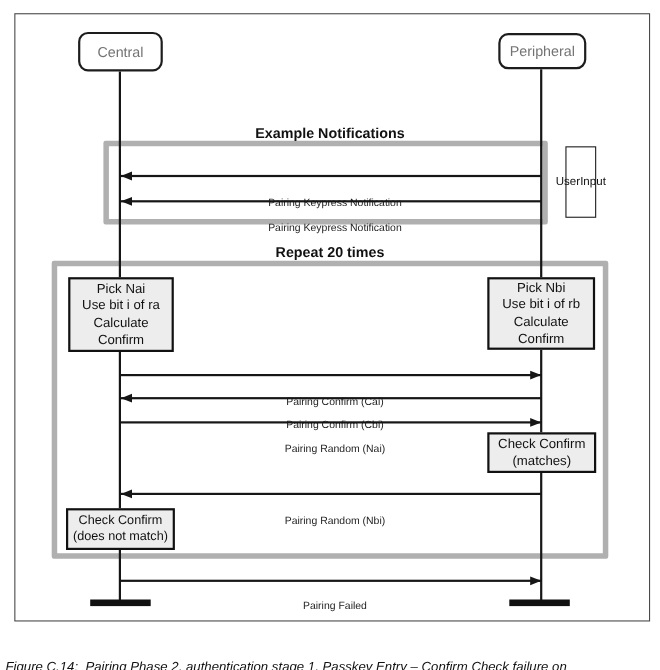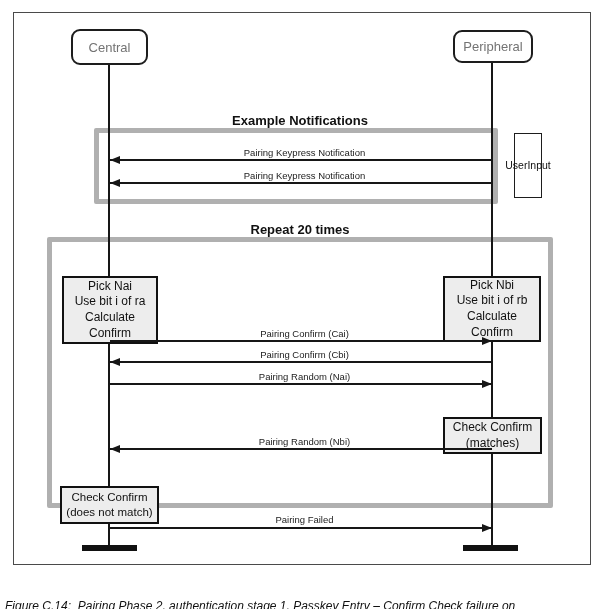"Pairing Keypress Notification" .msg-label { margin-top: none -> 32px }
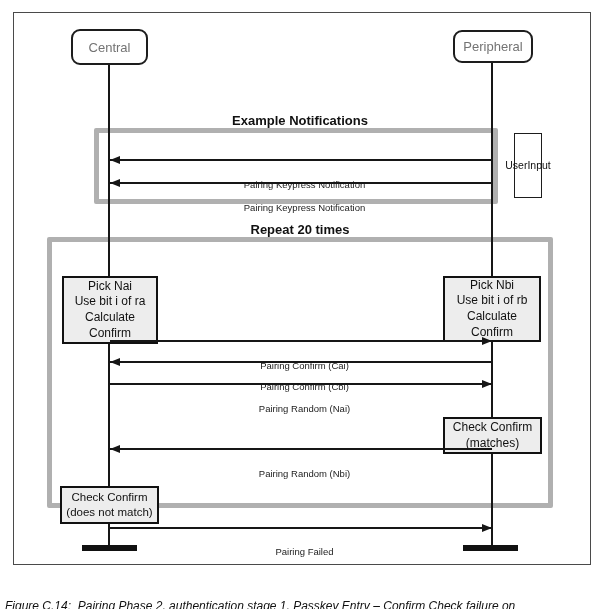"Pick Nai" .process-box { margin-top: 24px -> none }
